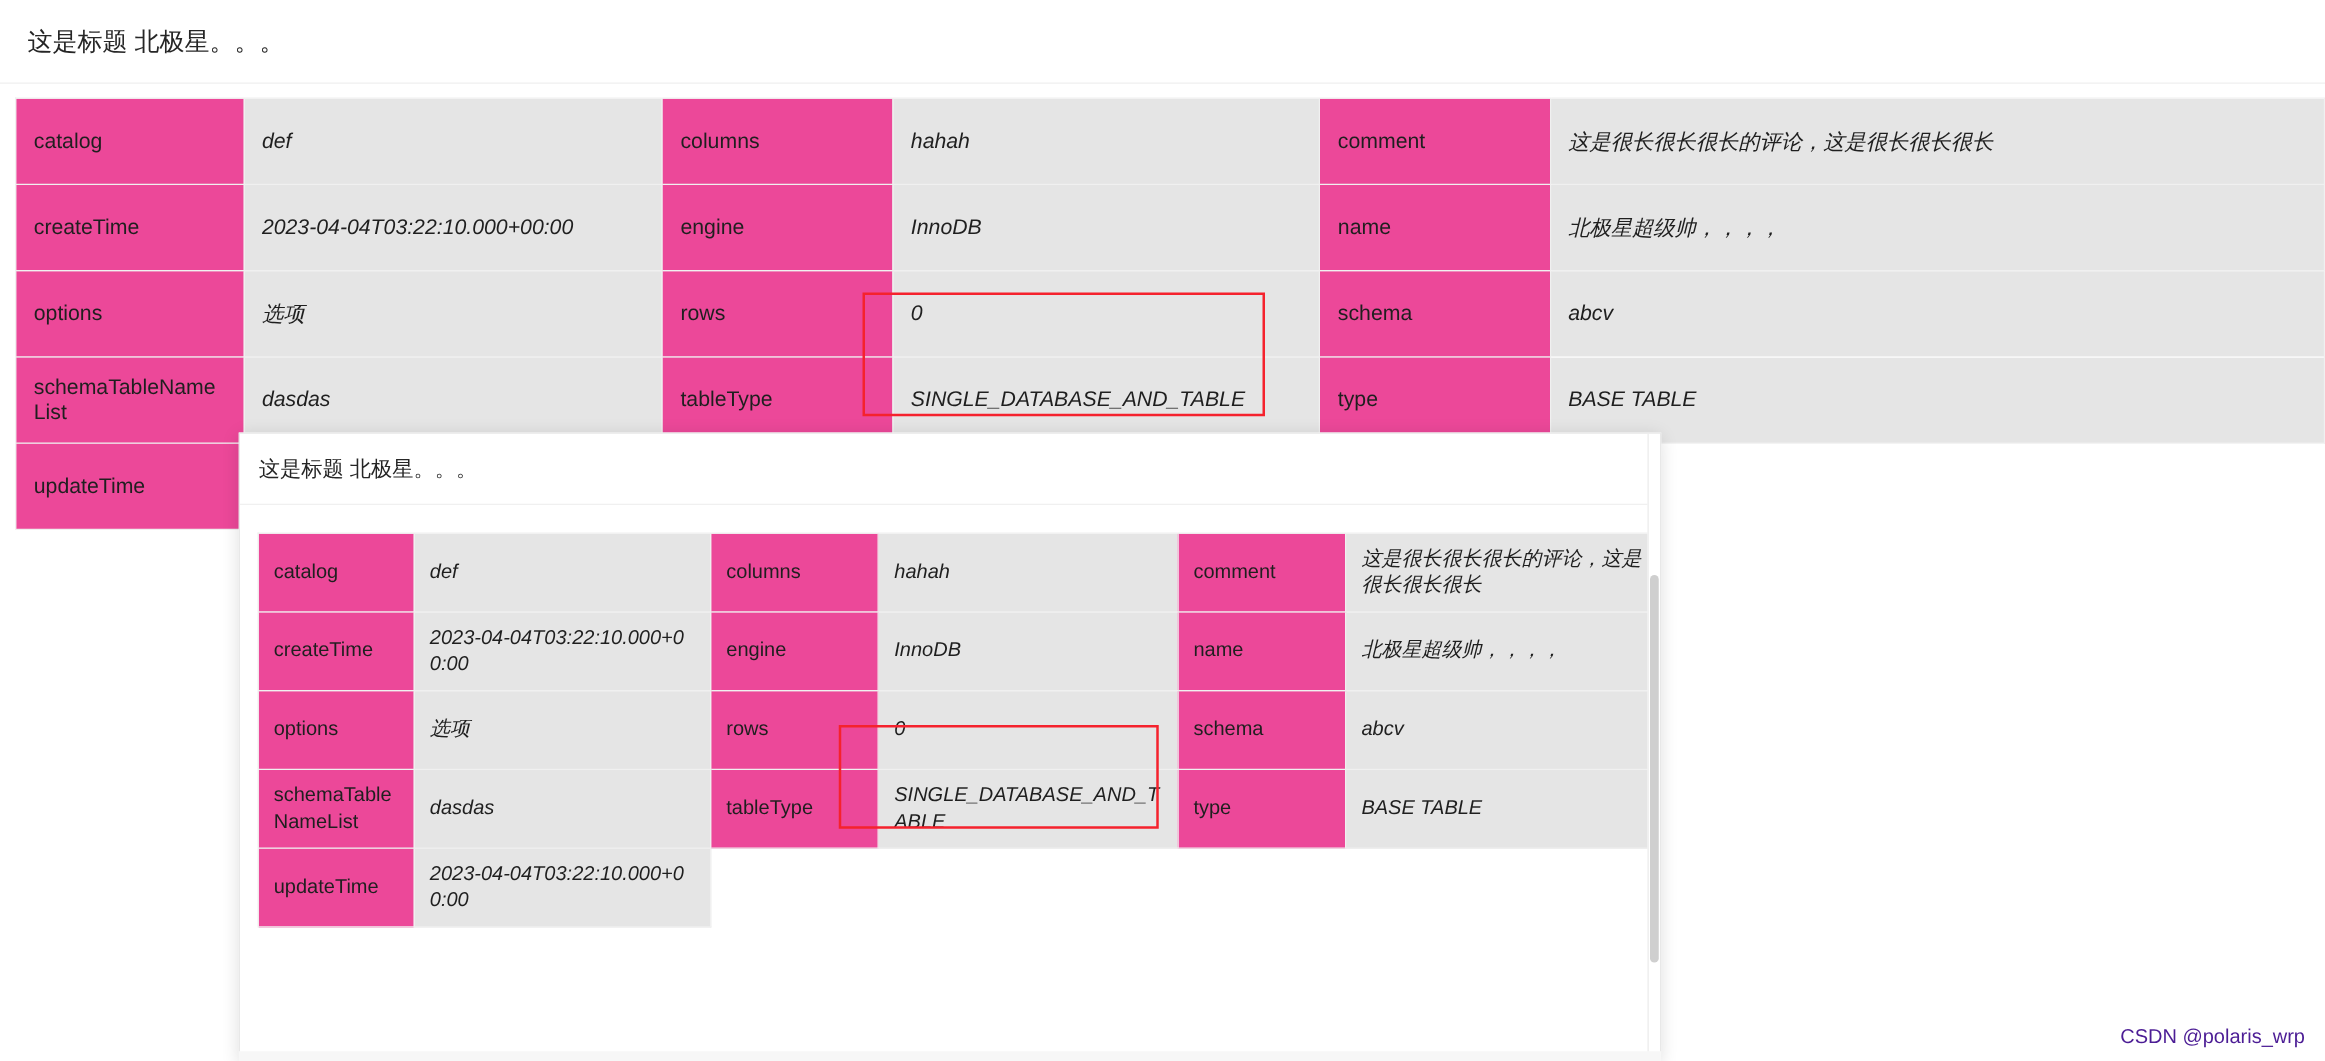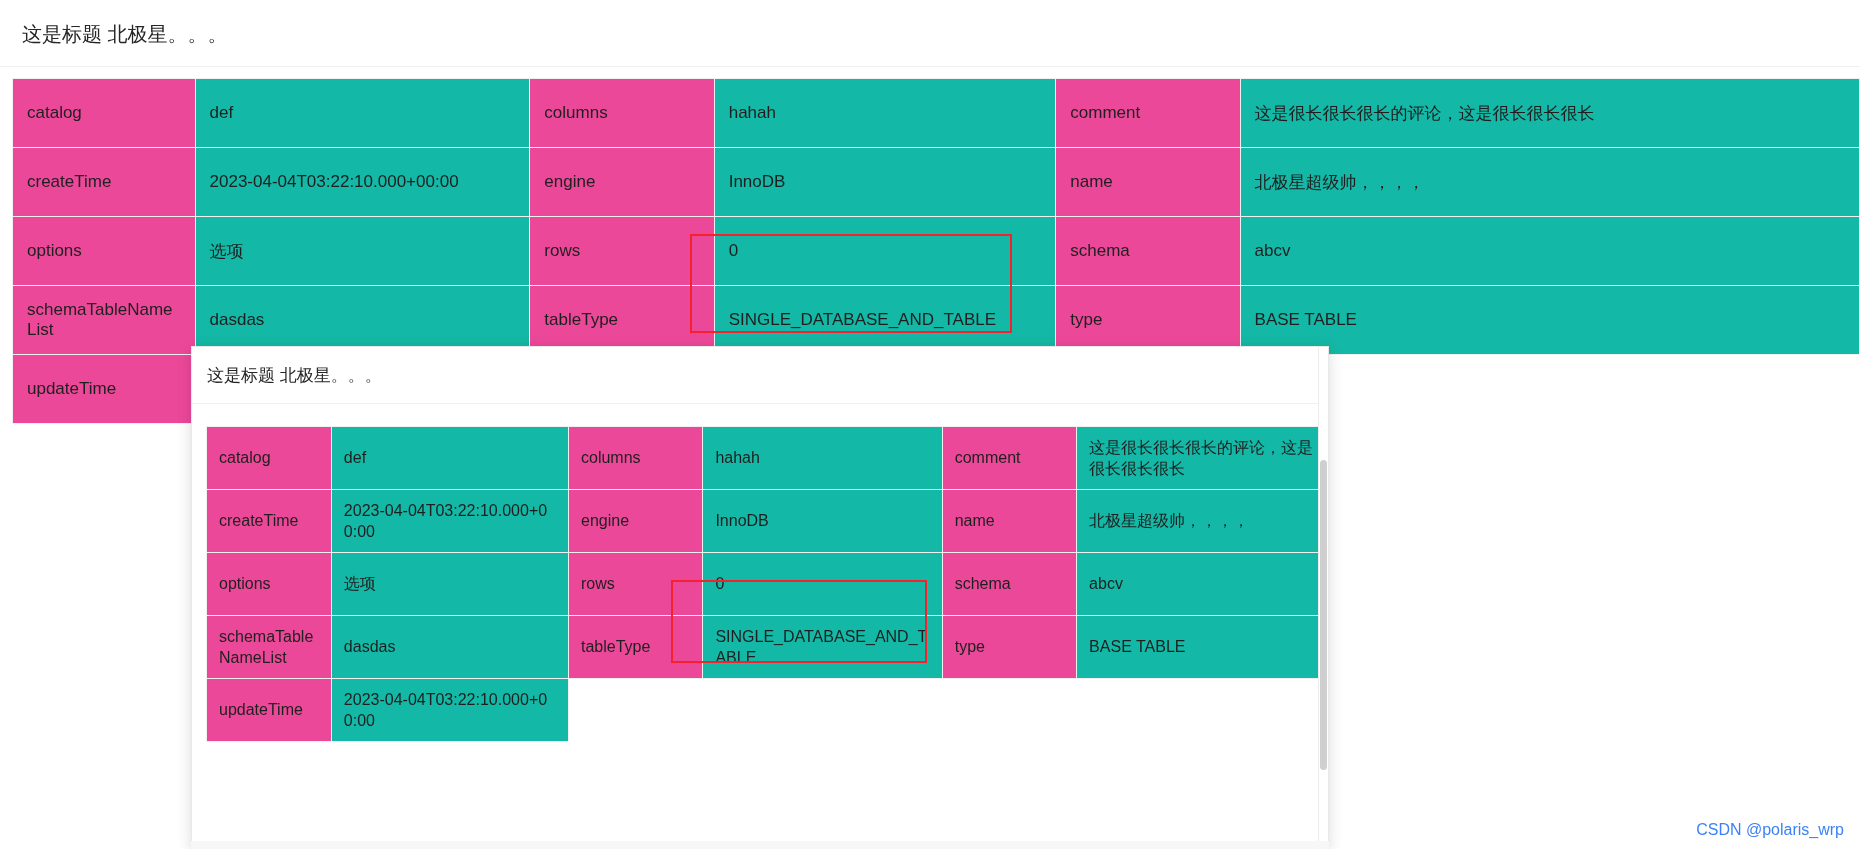"def" .val { background: #14b8a6 -> #e5e5e5; font-style: none -> italic }
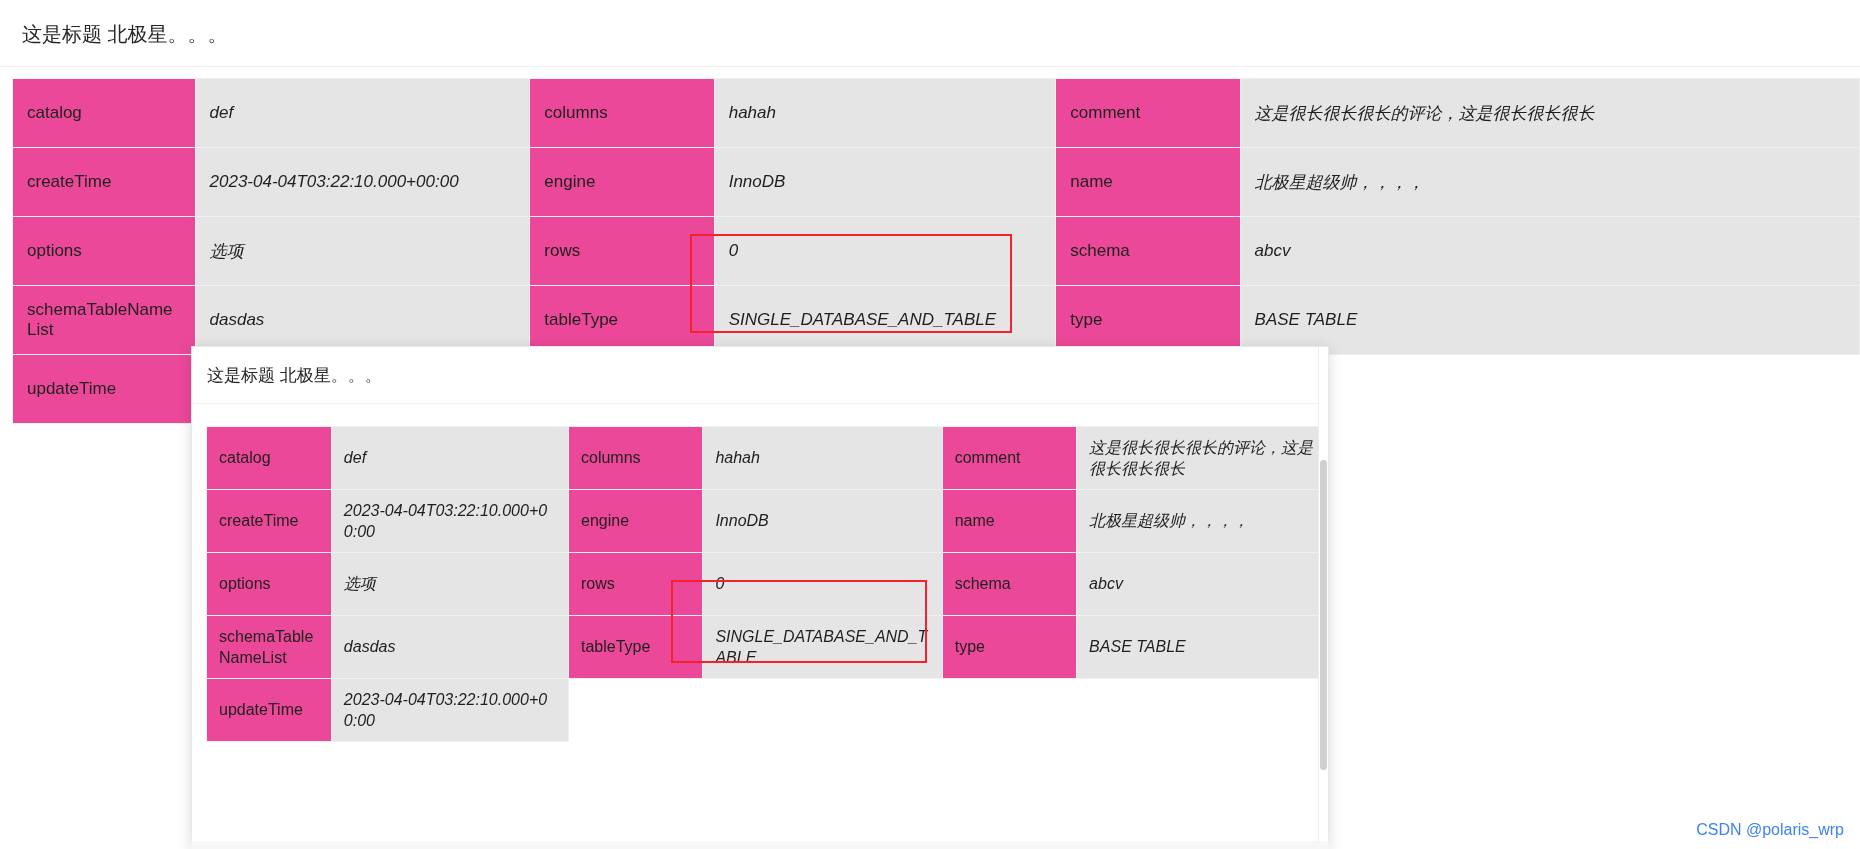"CSDN @polaris_wrp" #watermark { color: #3b82f6 -> #4c1d95 }
